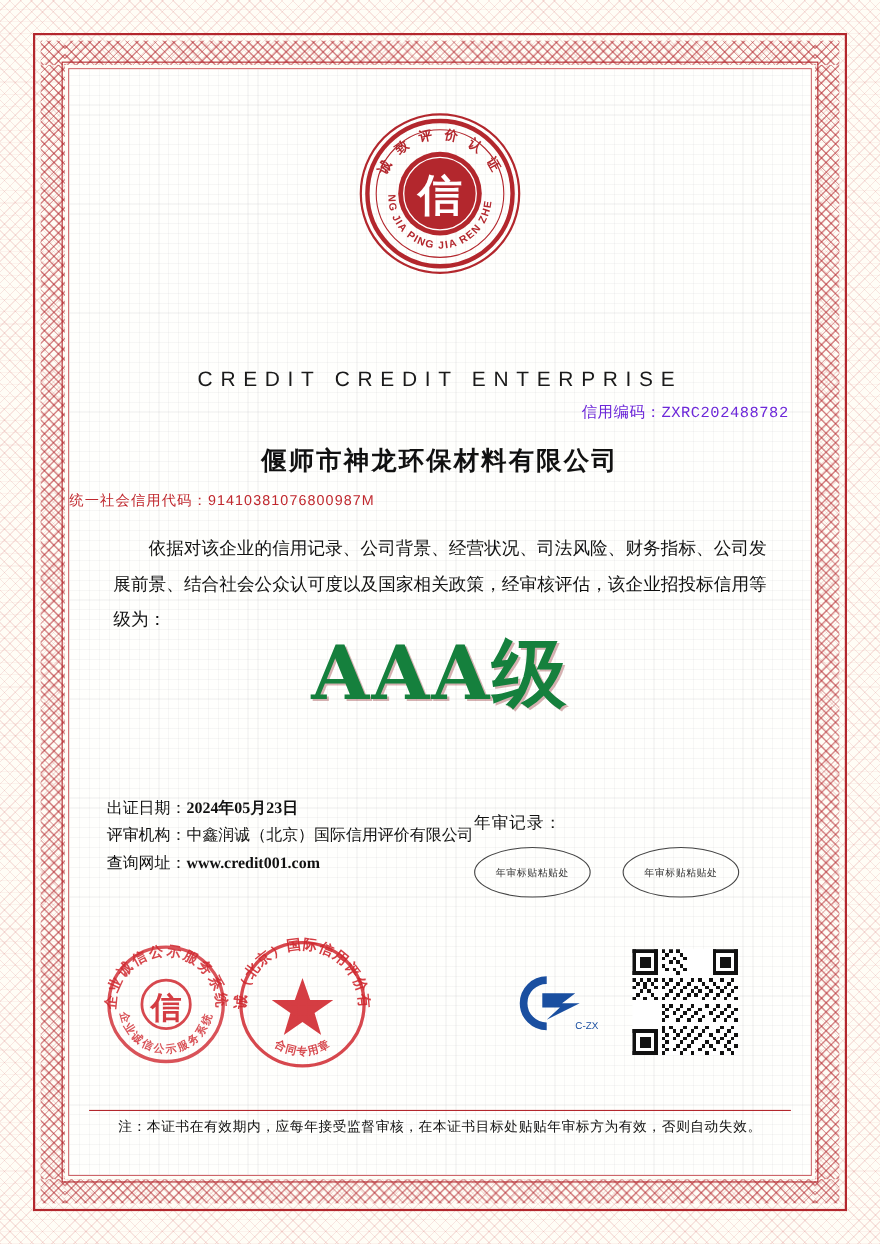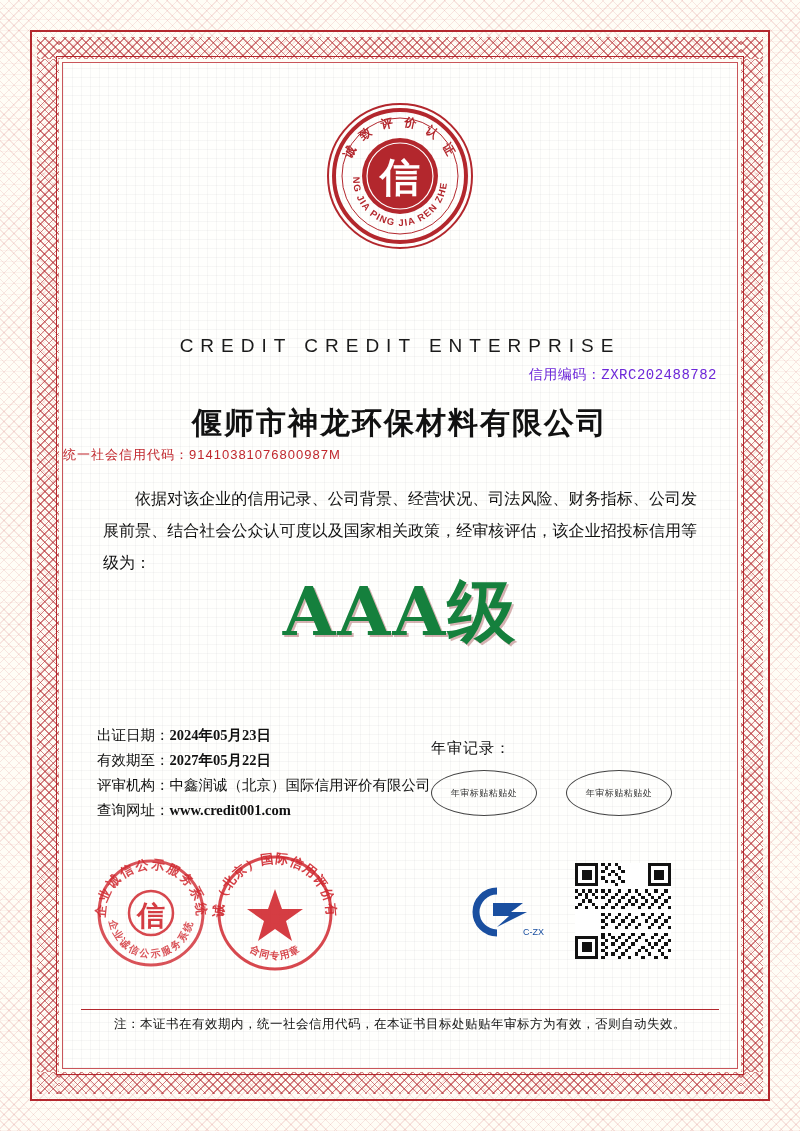"偃师市神龙环保材料有限公司" .company-name { font-size: 30px -> 23px }
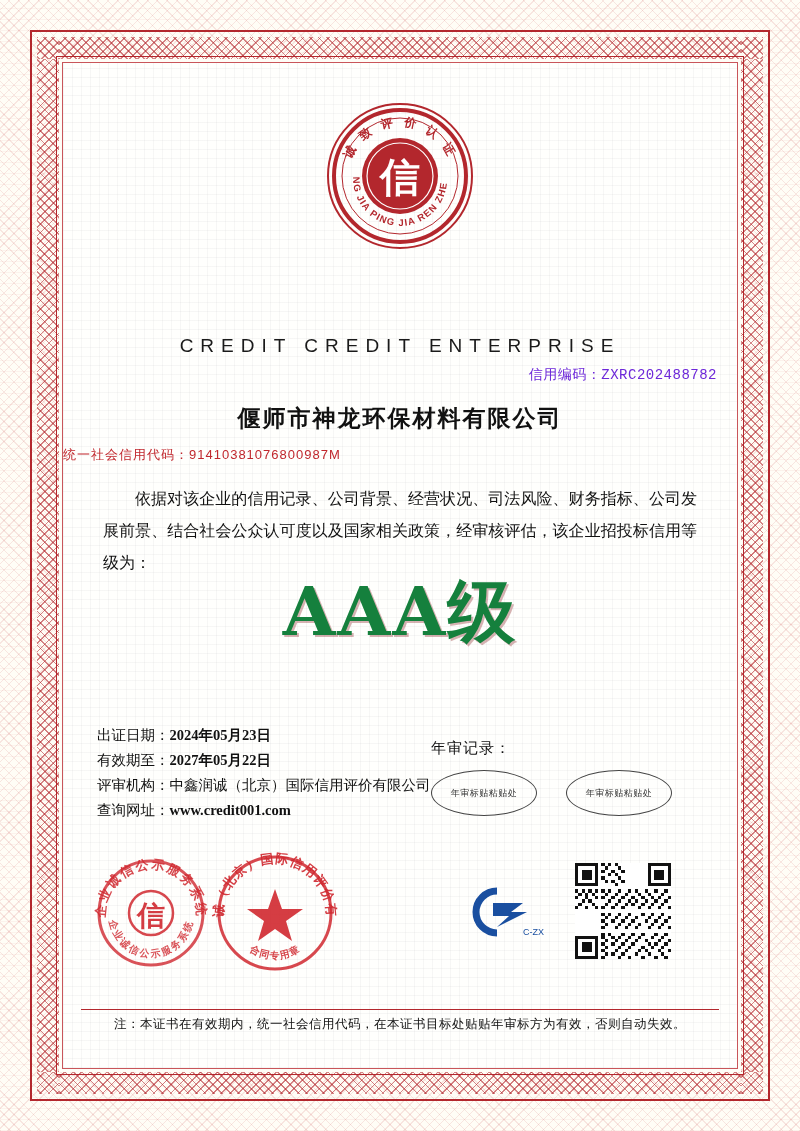"有效期至：2027年05月22日" div.row { html: <div> <span>有效期至：</span><span>2027年05月22日</span> </div> -> none }
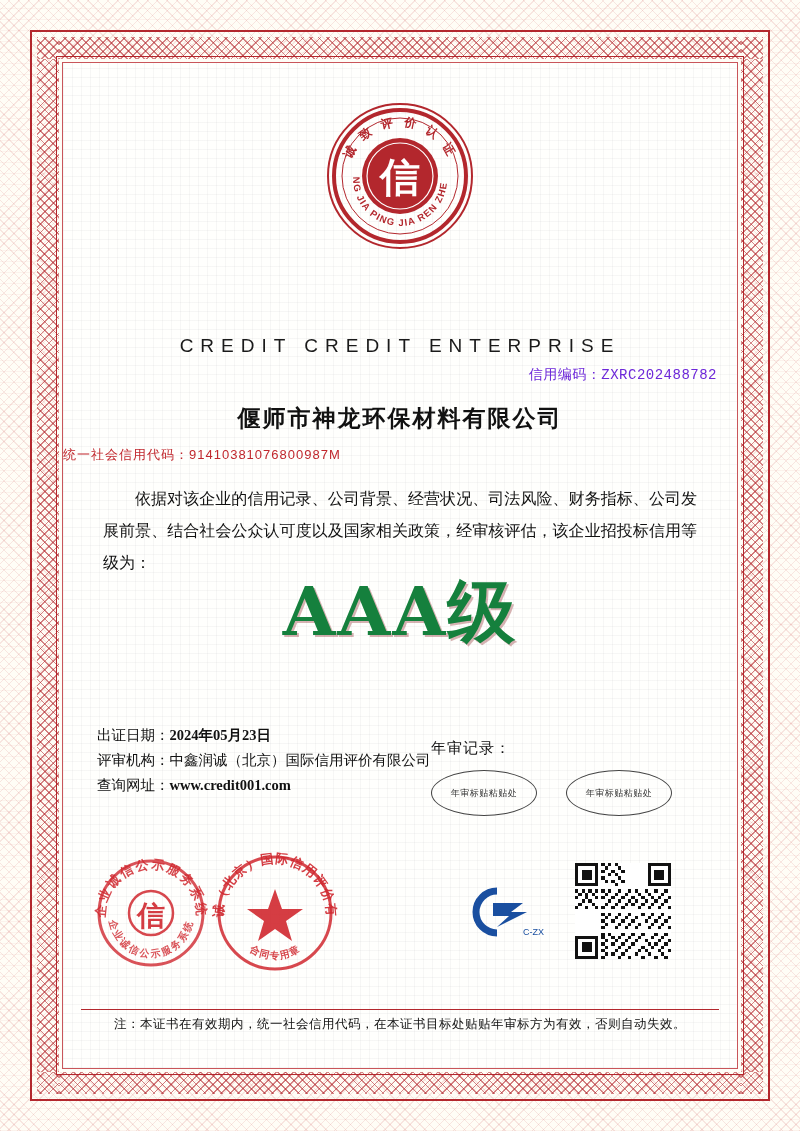"注：本证书在有效期内，统一社会信用代码，在本证书目标处贴贴年审标方为有效，否则自" div.footer-note { text: 统一社会信用代码 -> 应每年接受监督审核 }
